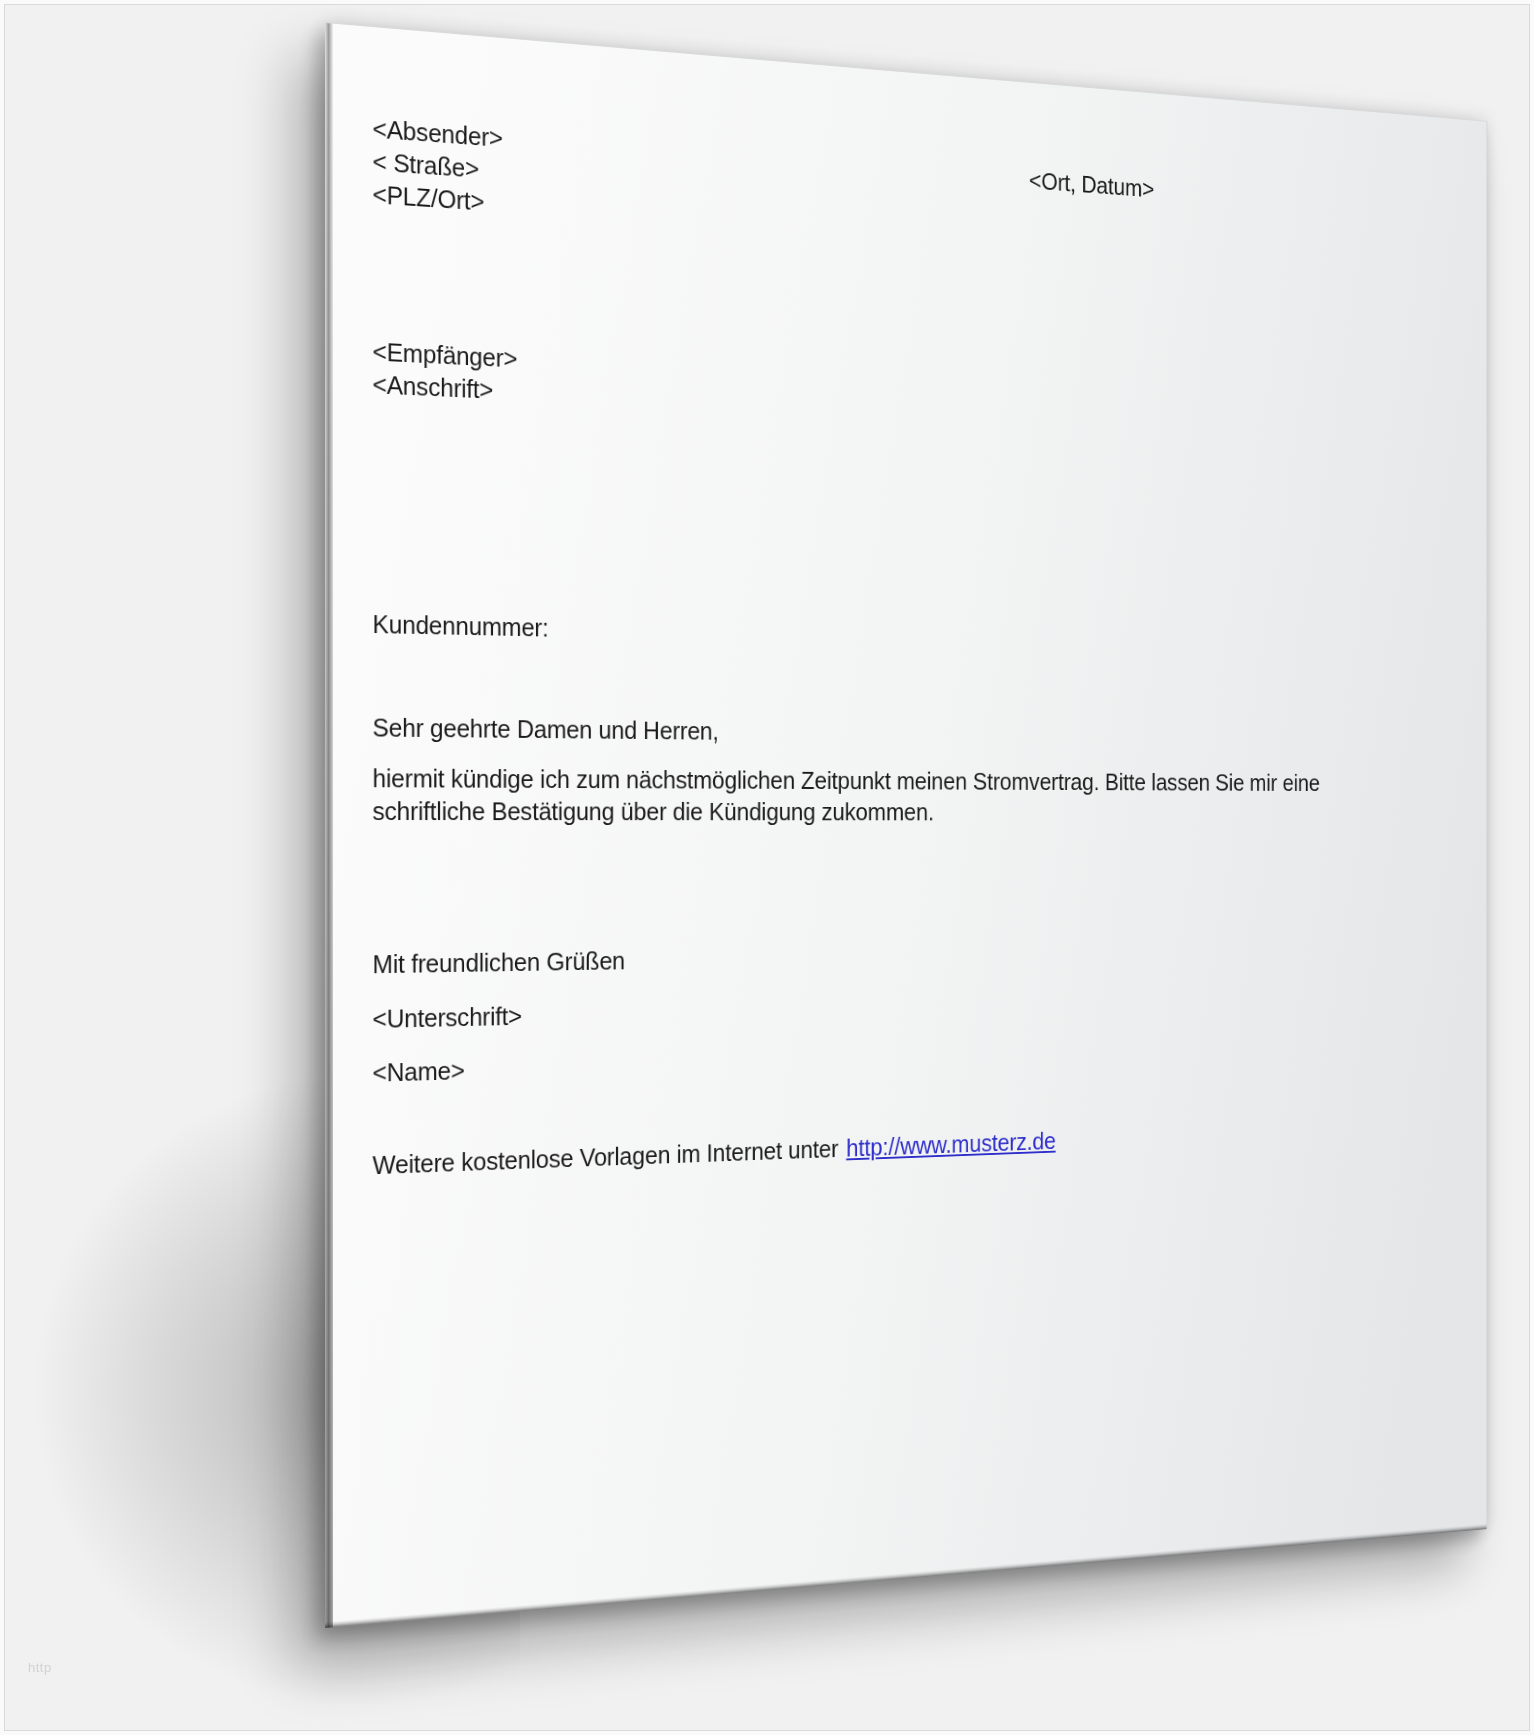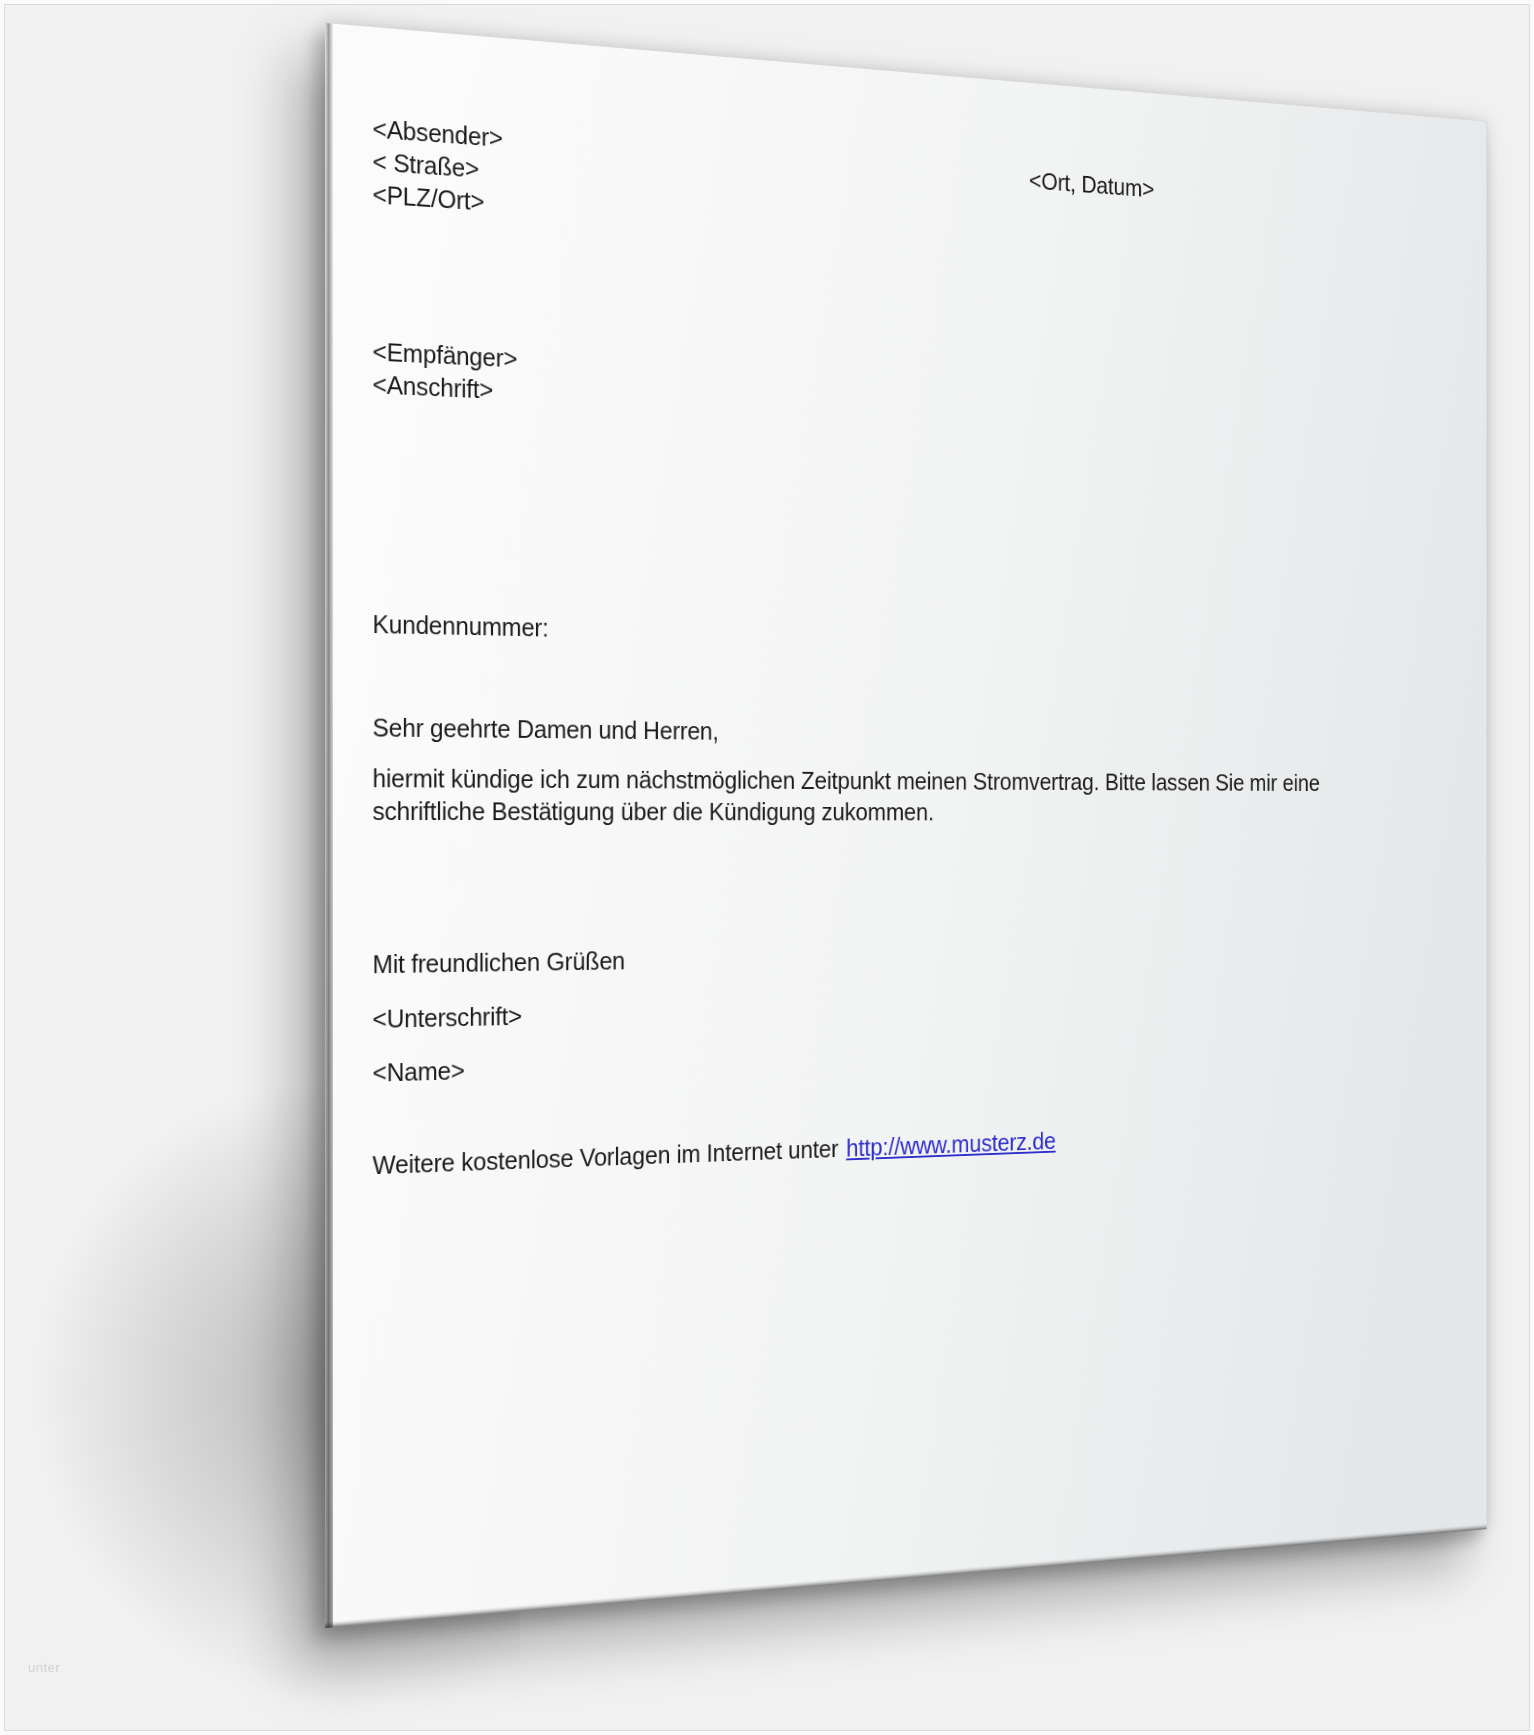"unter" div.watermark { text: unter -> http }
